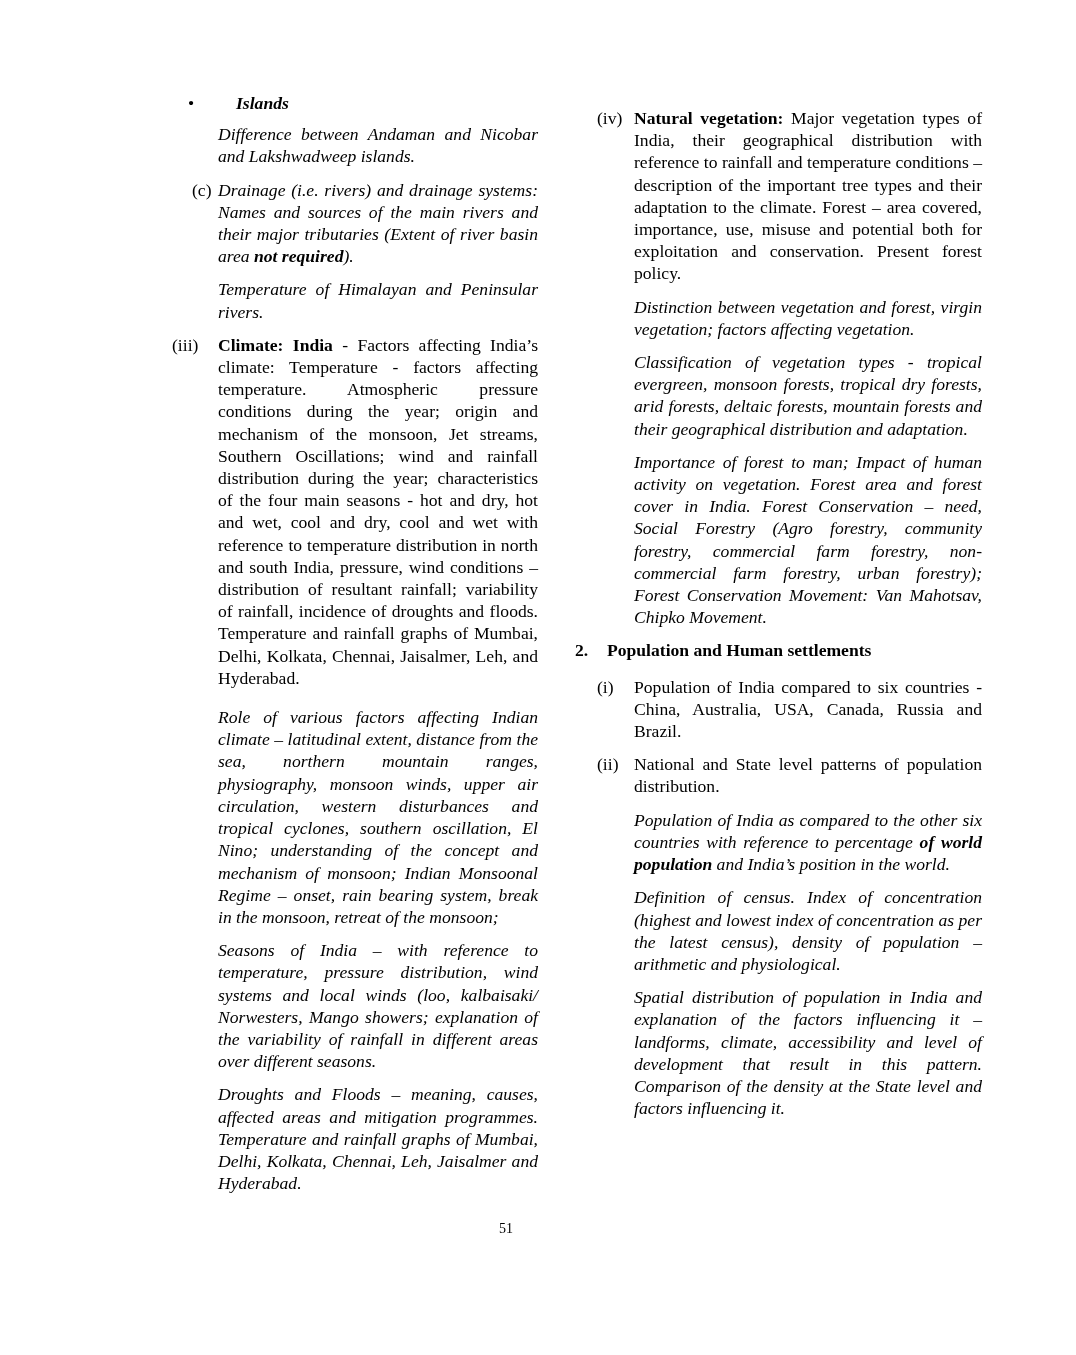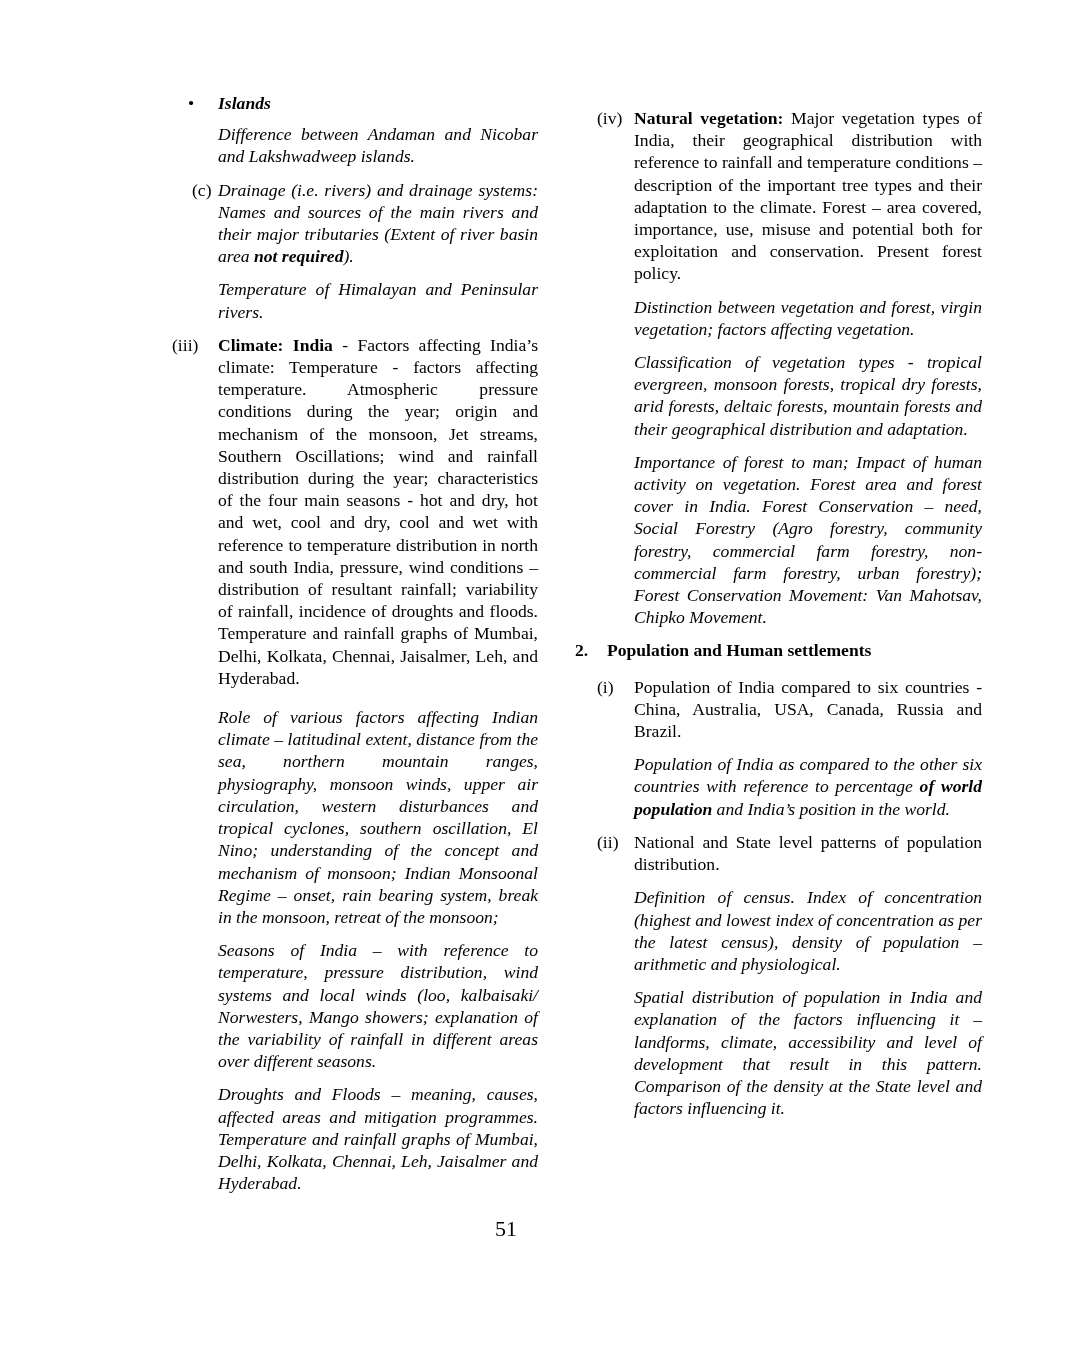"Islands" .lvl-bullet .body { margin-left: 58px -> 76px }
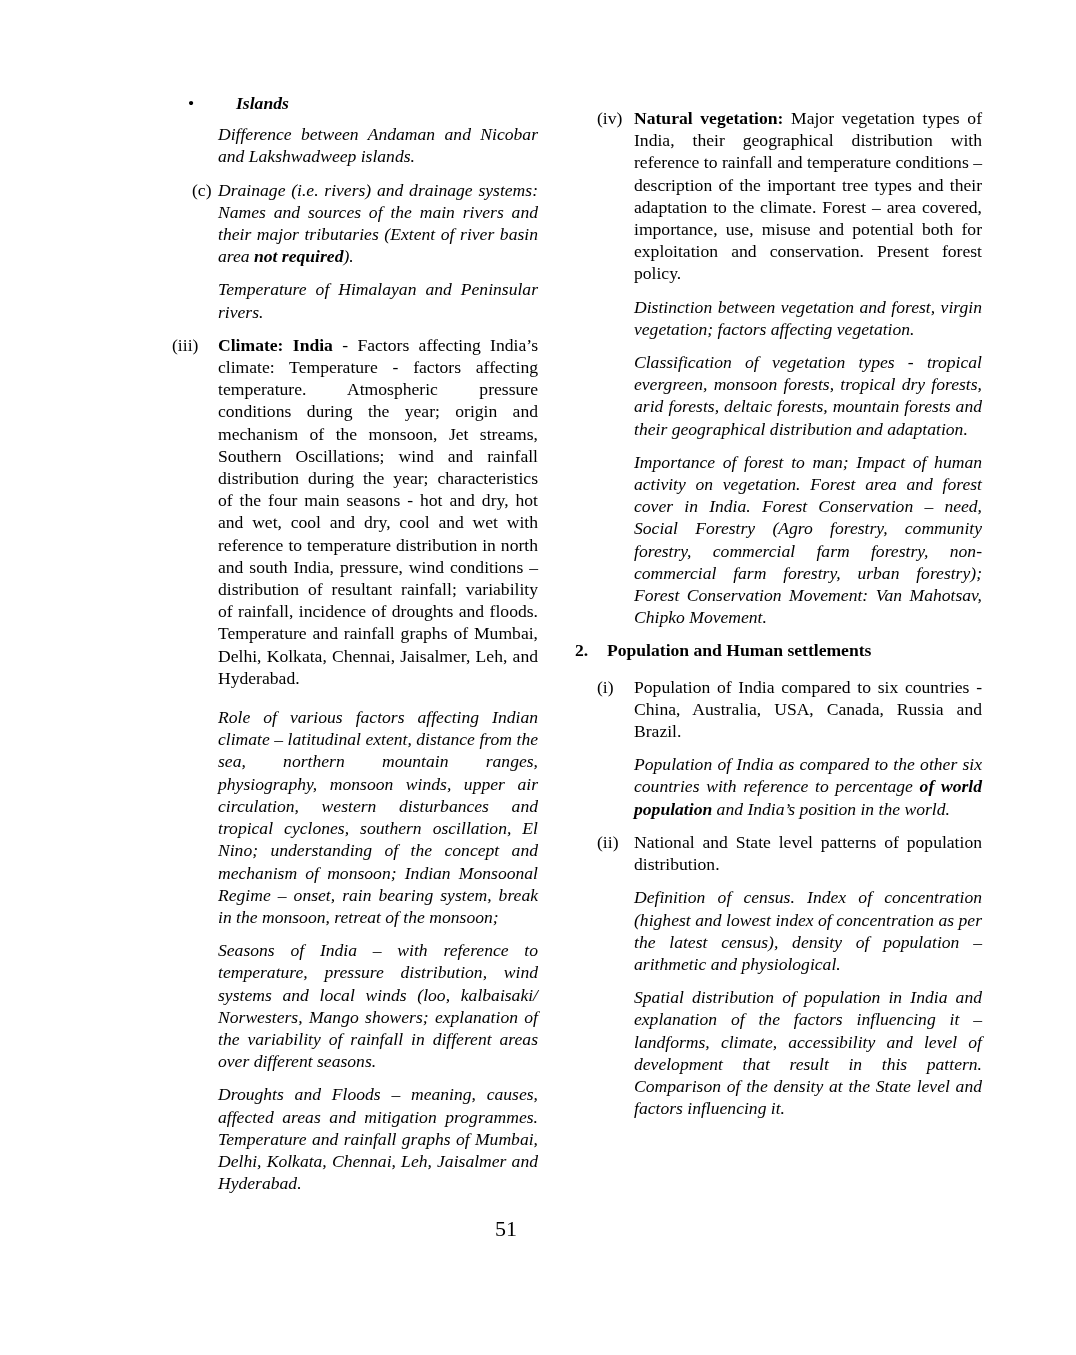"Population of India as compared" div.block { order: before "(ii)" -> after "(ii)" }
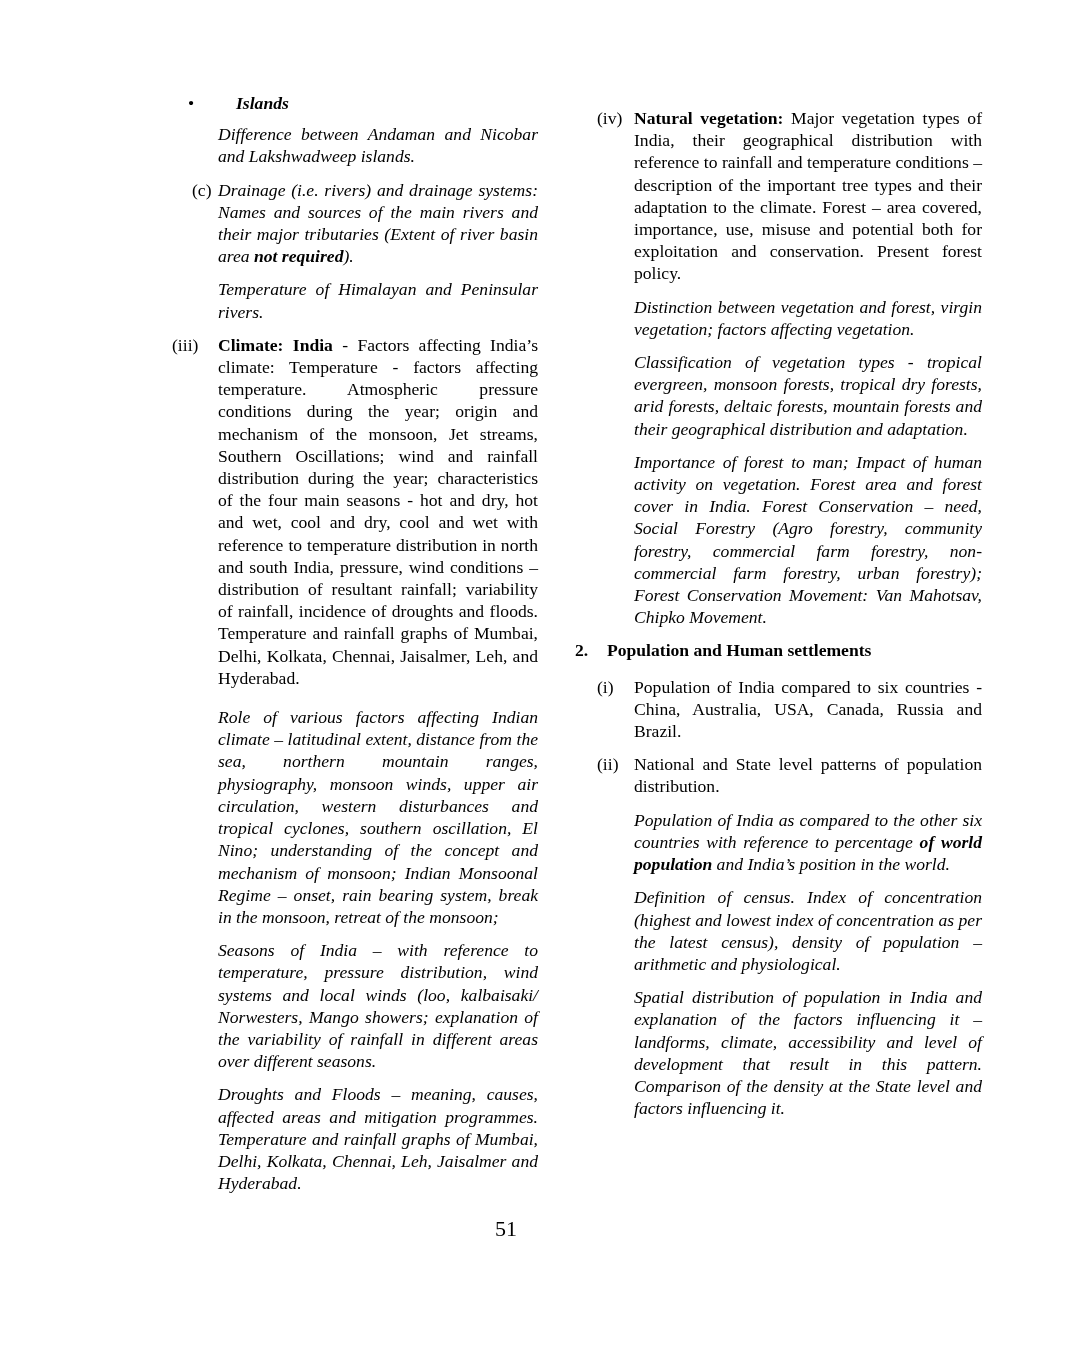"51" .page-number { font-size: 22px -> 14px }
